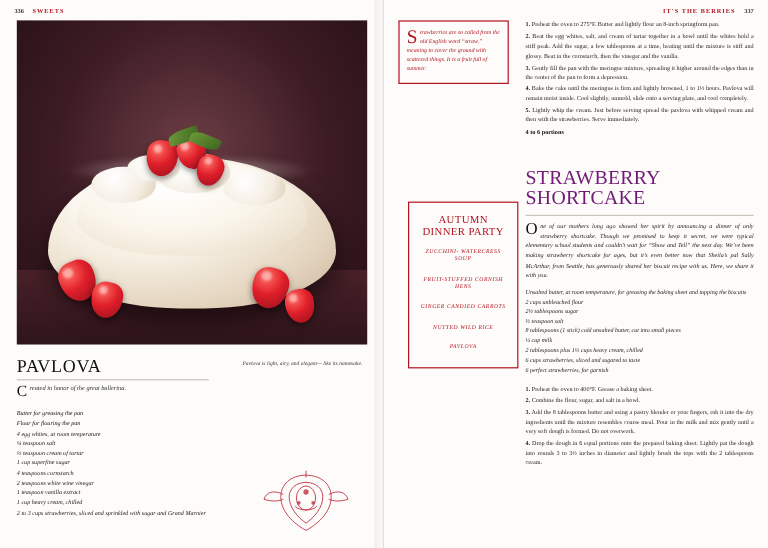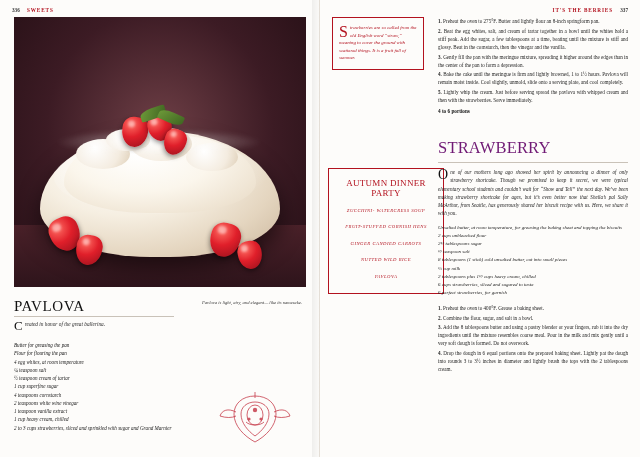"SHORTCAKE" span { html: none -> <span>SHORTCAKE</span> }
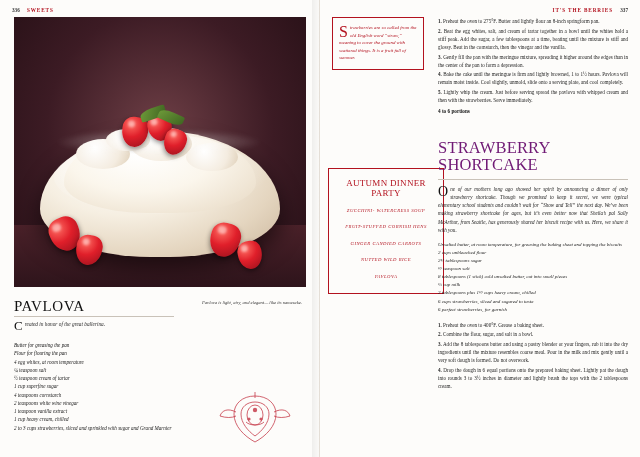"AUTUMN DINNER PARTY" .menu-box { left: 8px -> 20px; width: 116px -> 92px }
